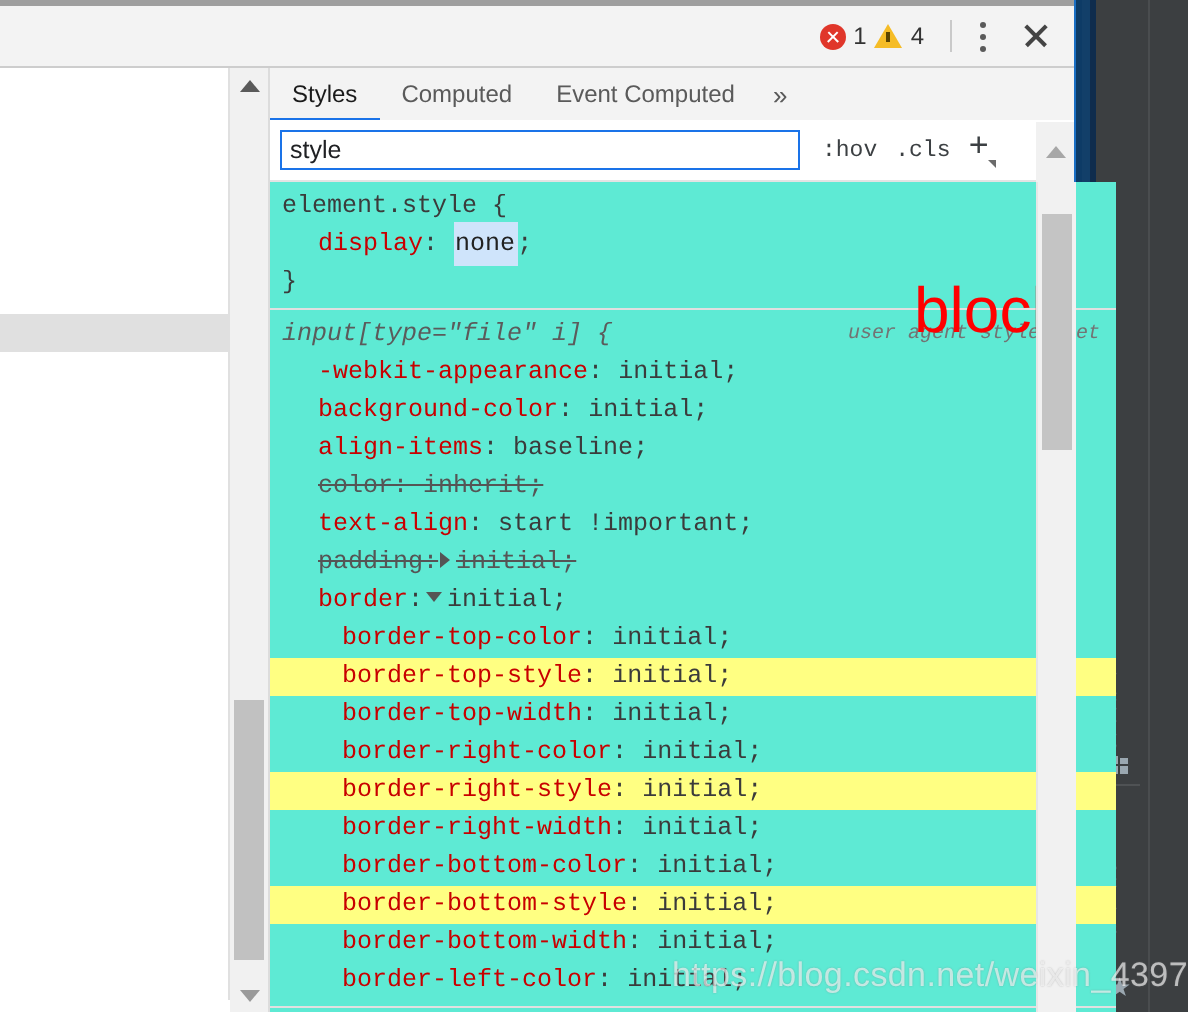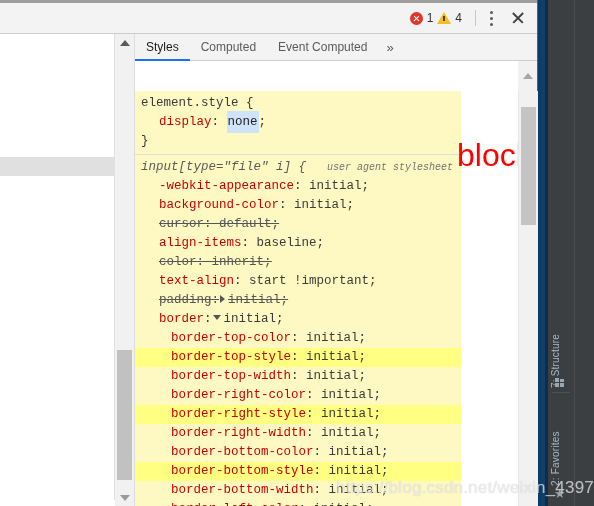"style" div.filterbar { html: none -> <div> <input> <div> <span>:hov</span> <span>.cls</span> <span>+</span> </div> </div> }
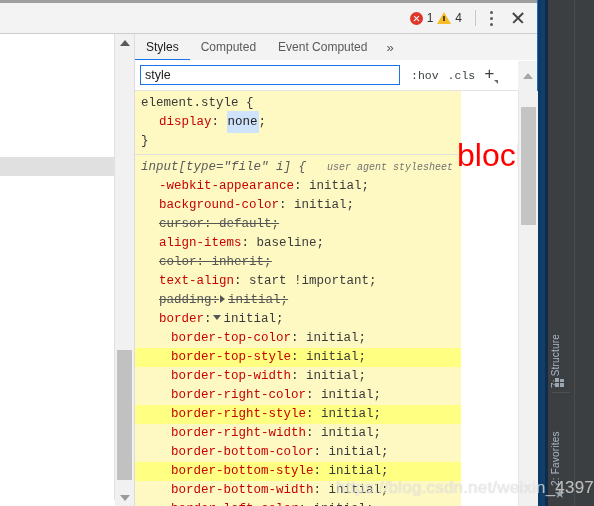"element.style {" .styles-content { background: #fef9c3 -> #5eead4; width: 326px -> 423px }
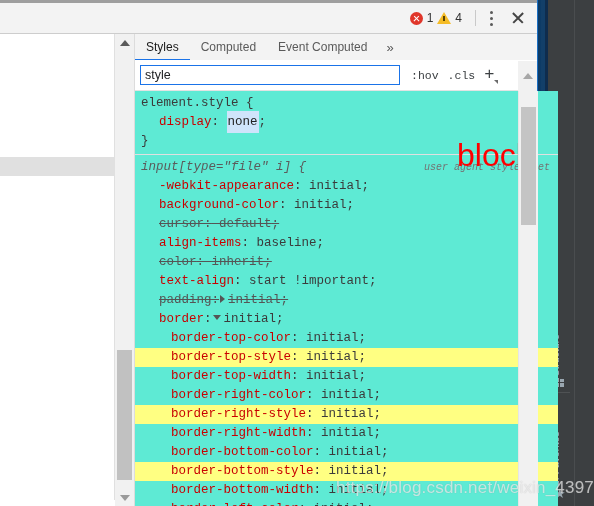"cursor: default;" div.css-line { html: <div><span>cursor</span><span>:</span><span> </span><span>default</span><span>;</span></div> -> none }
